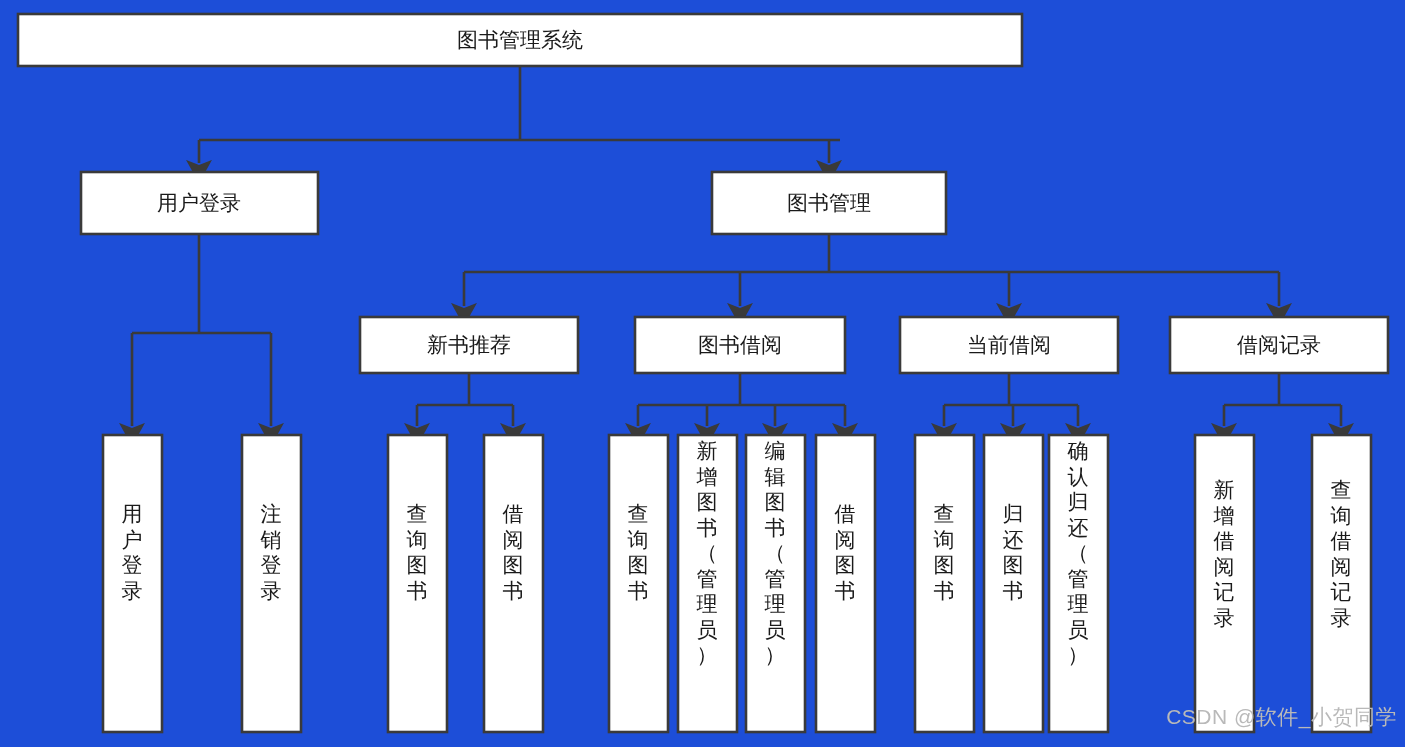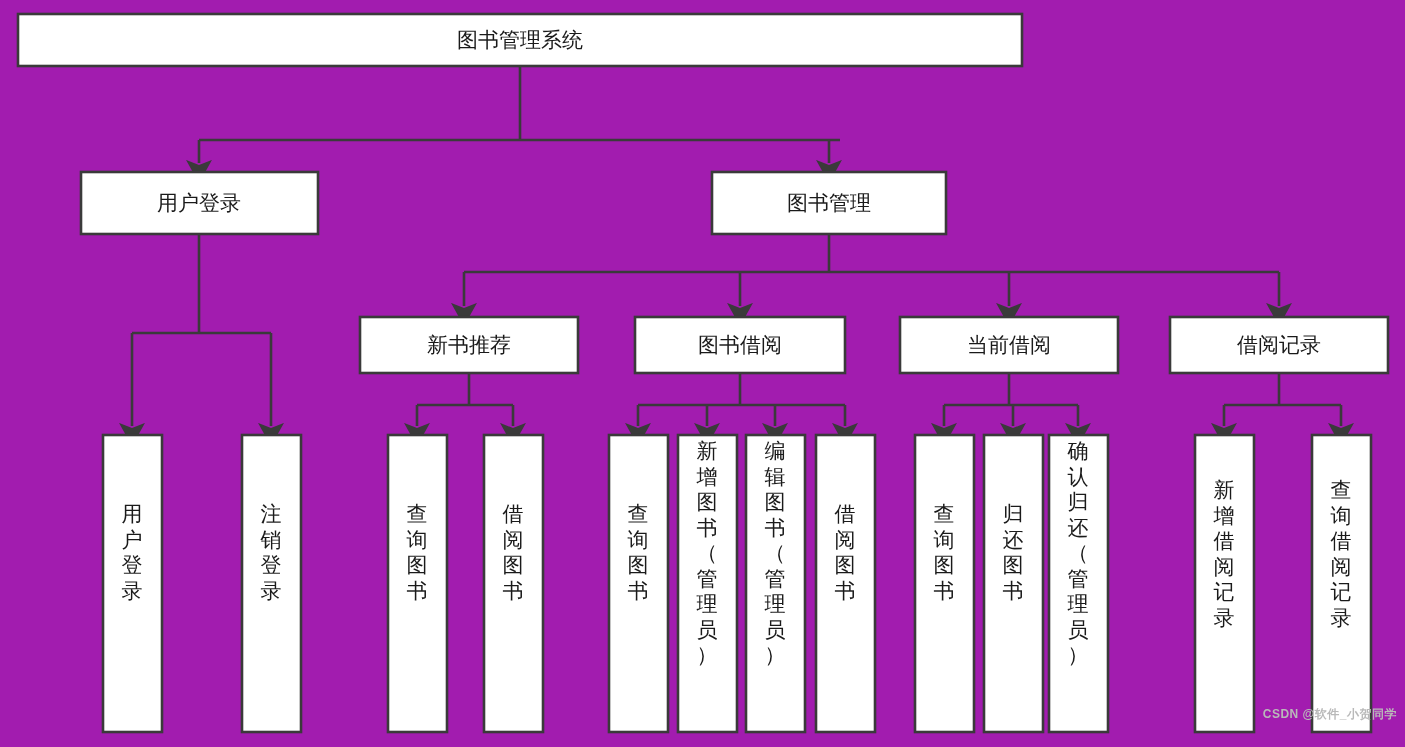"图书管理系统" #diagram-root { background: #a21caf -> #1d4ed8 }
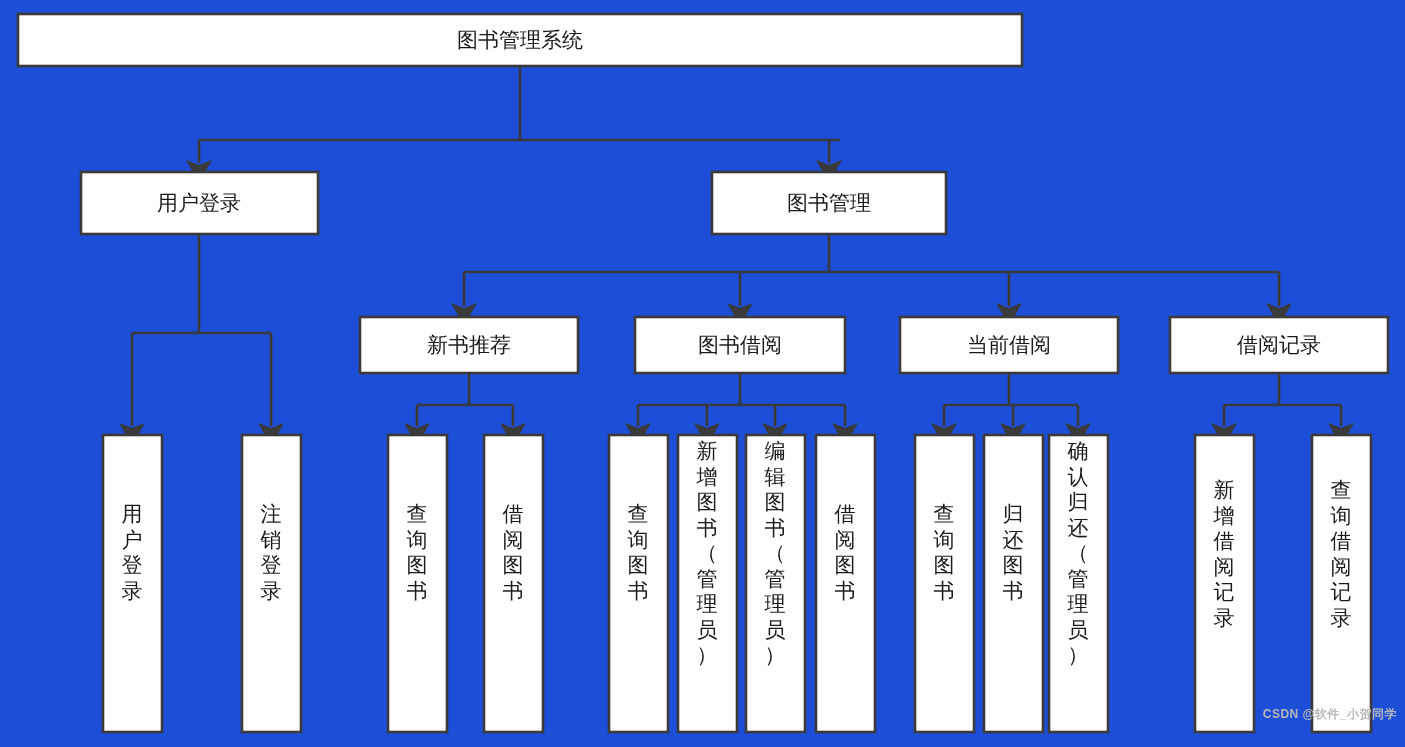"CSDN @软件_小贺同学" .watermark-text { bottom: 24px -> 16px; font-size: 12px -> 21px; font-weight: bold -> none }
